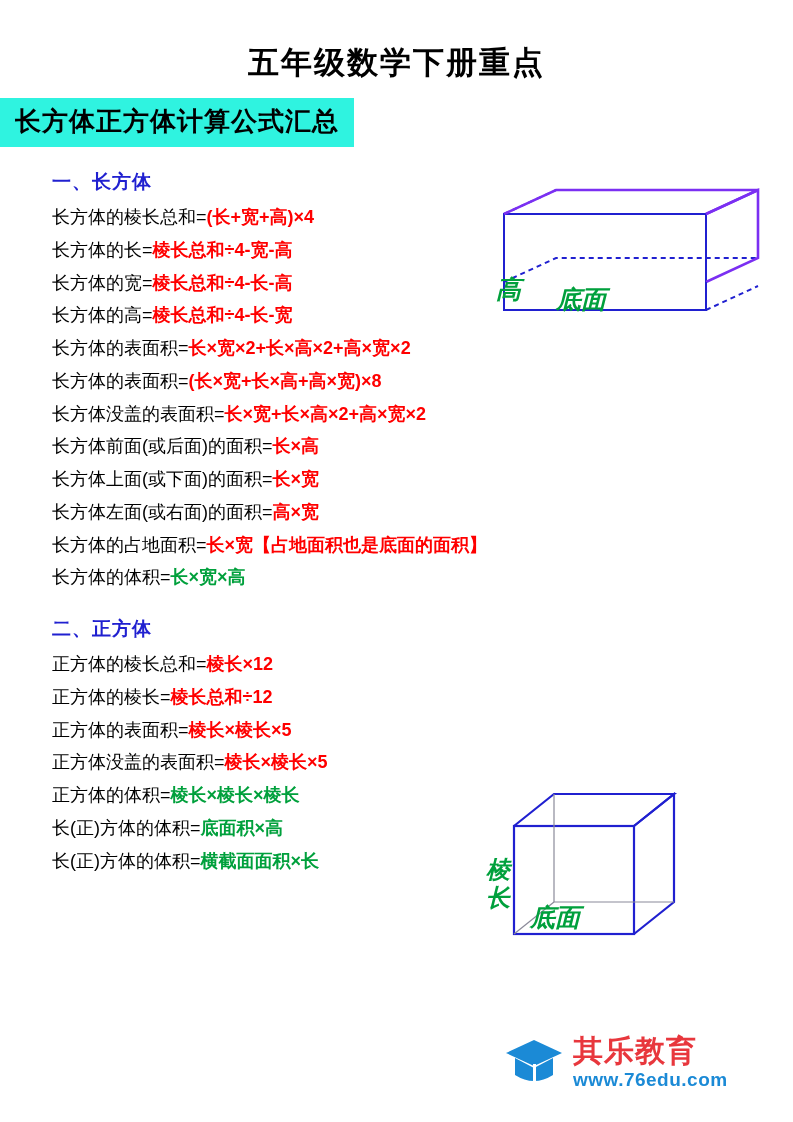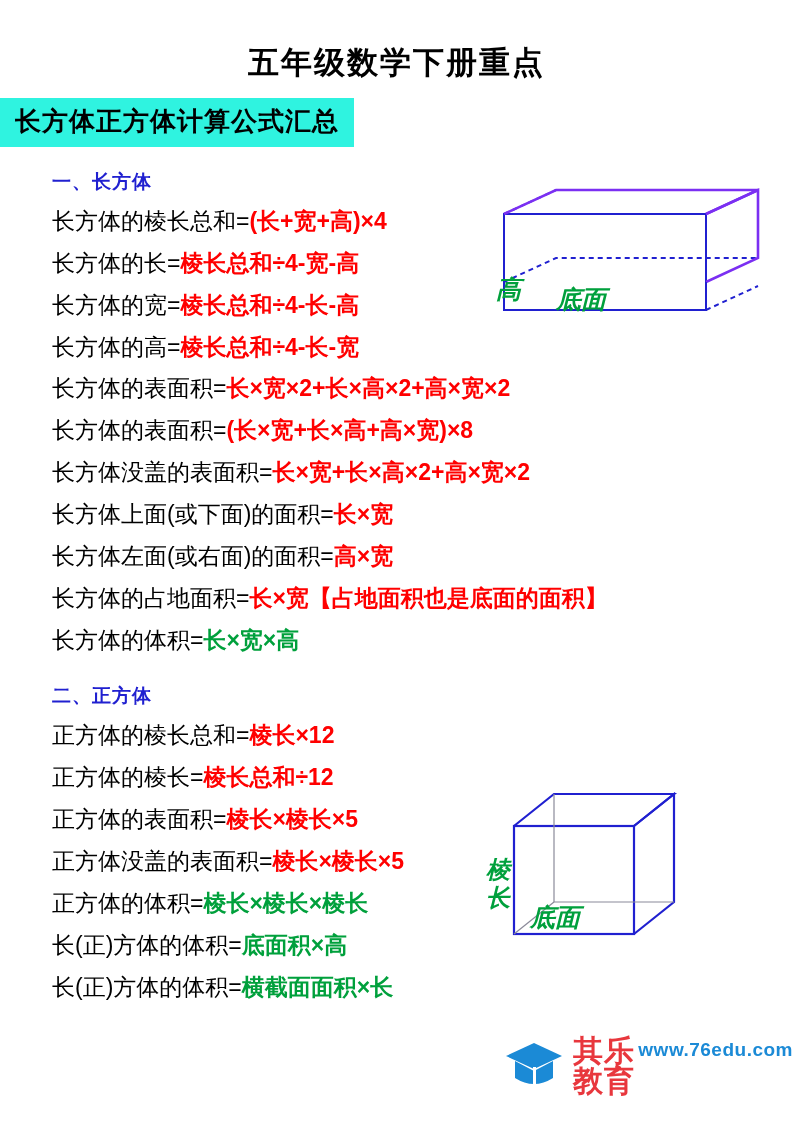"长方体的棱长总和=(长+宽+高)×4" .formula { font-size: 23px -> 18px }
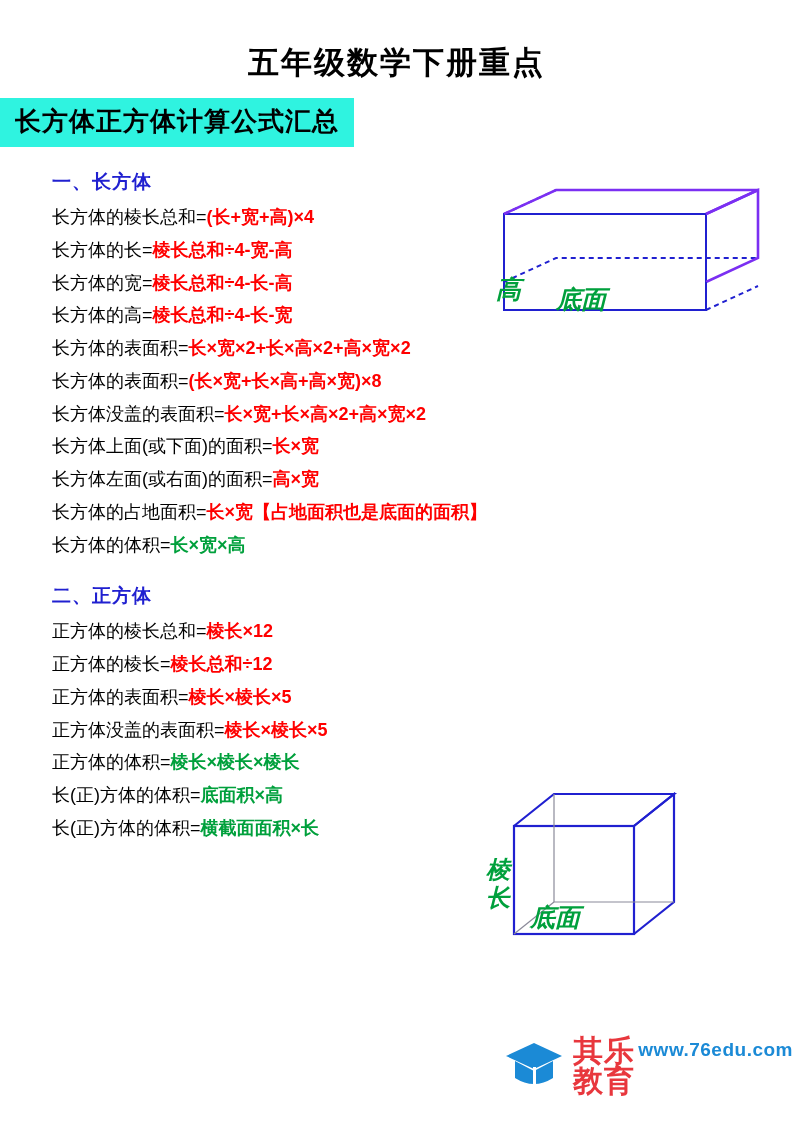"长方体前面(或后面)的面积=长×高" li.formula { html: none -> <li><span>长方体前面(或后面)的面积</span><span>=</span><span>长×高</span></li> }
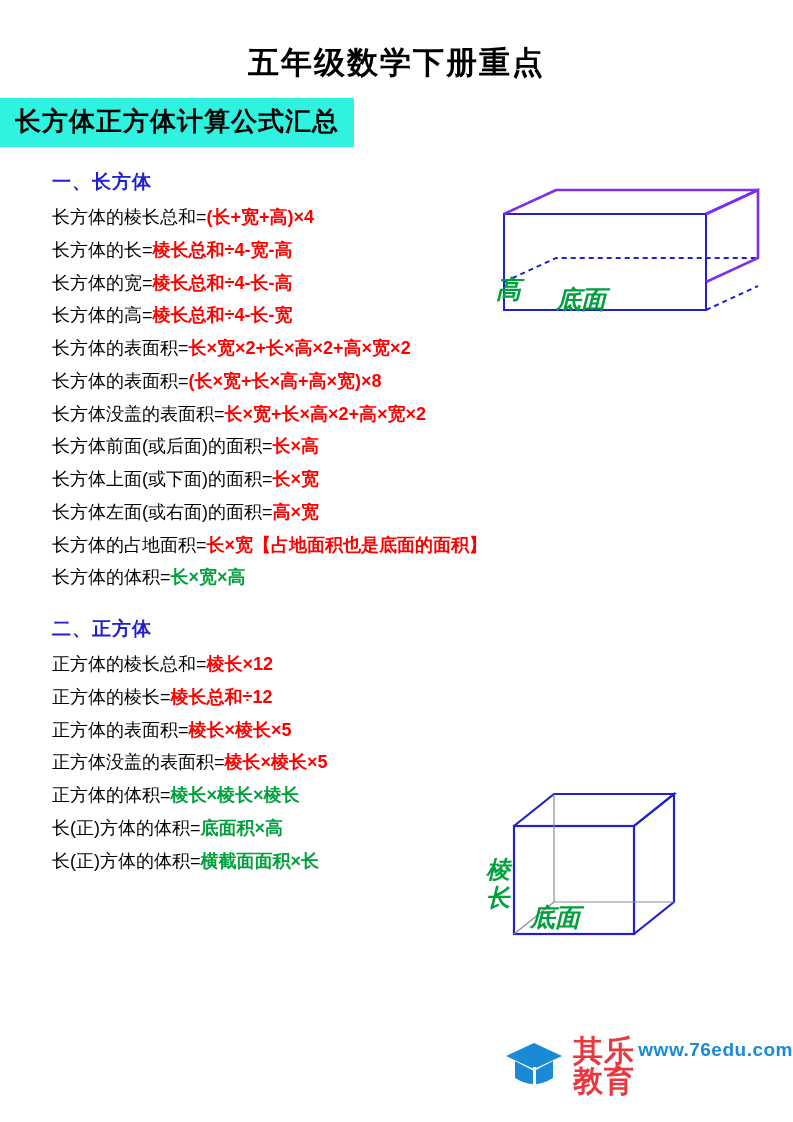"其乐教育" .logo-text { flex-direction: row -> column }
